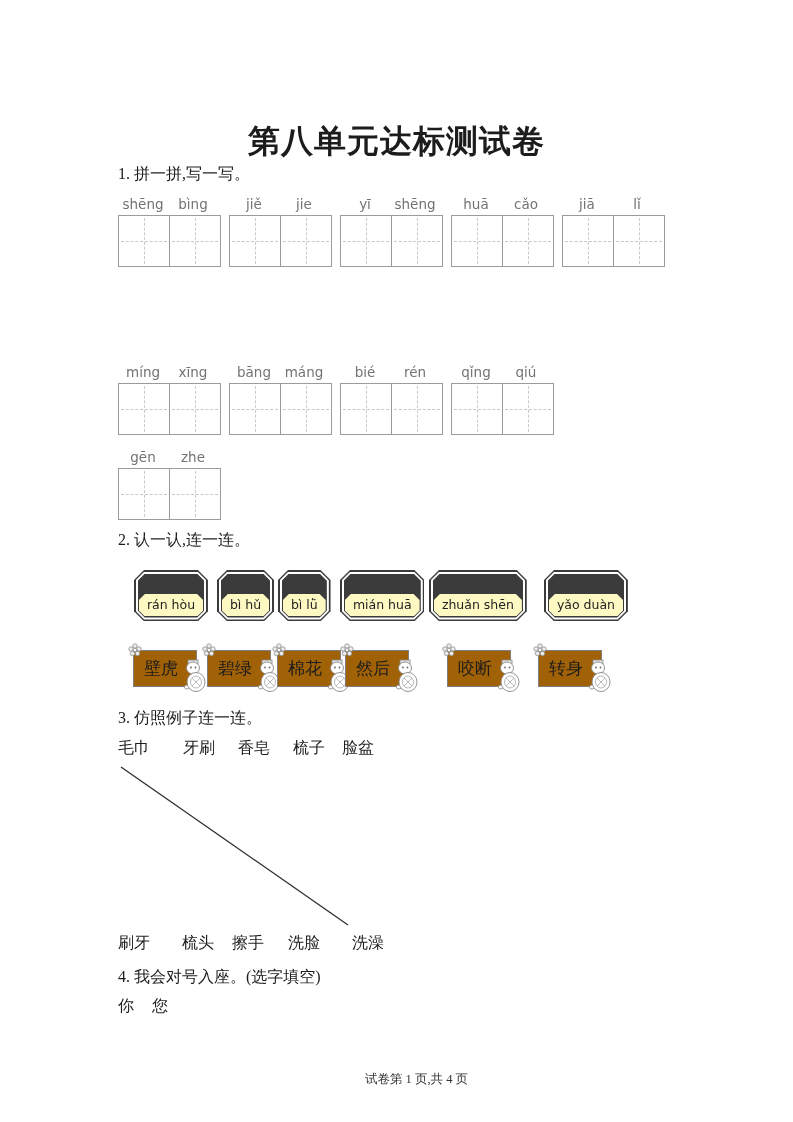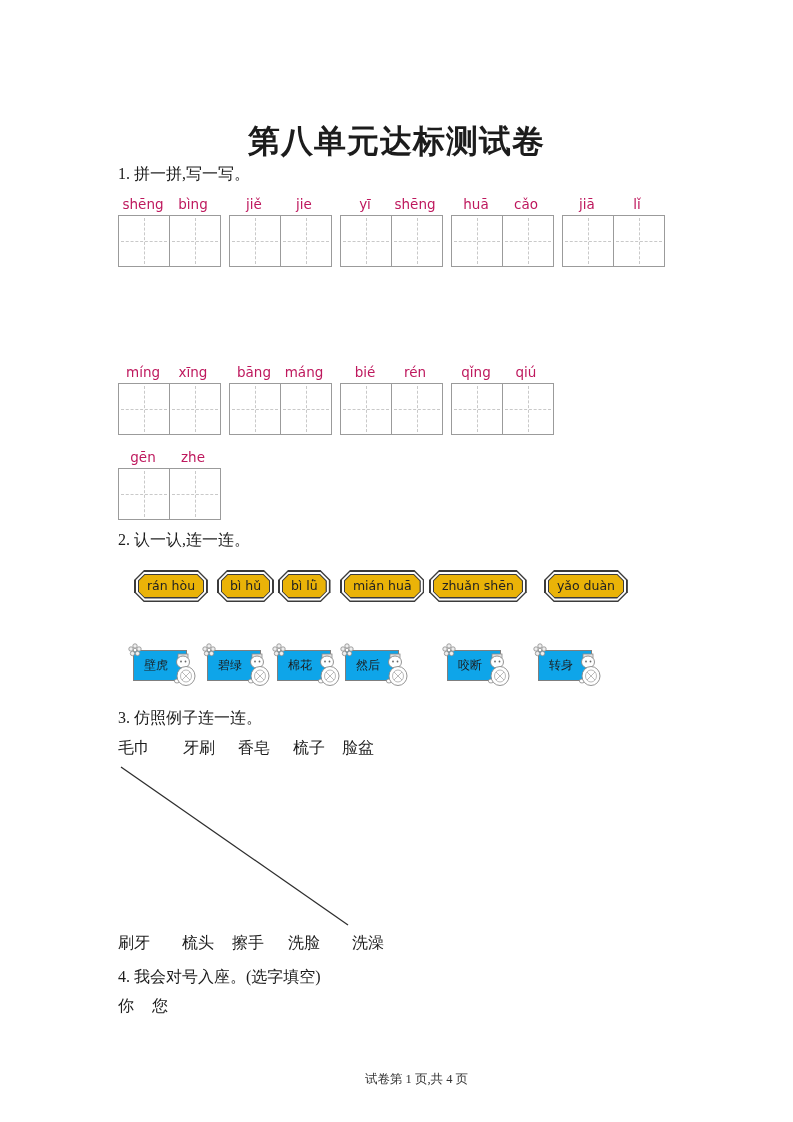"shēng" .plab { color: #be185d -> #737373 }
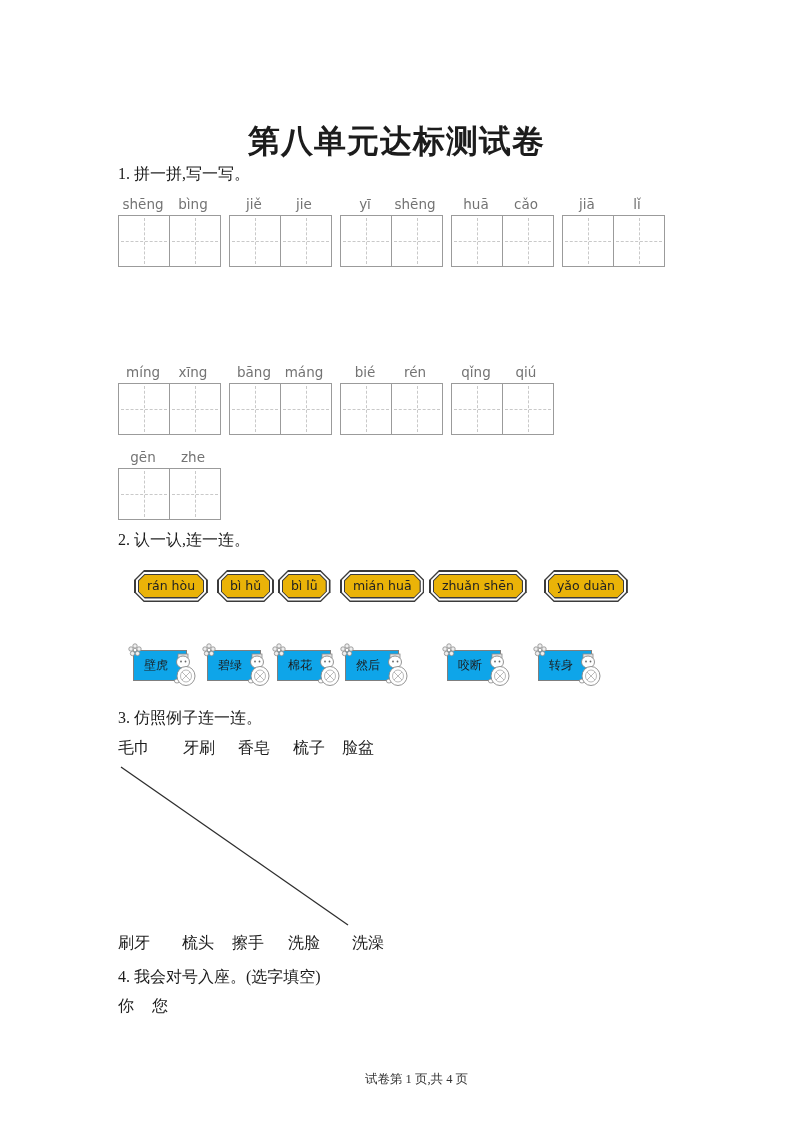"rán hòu" .o4 { background: #eab308 -> #fef9c3; margin-top: none -> 19px }
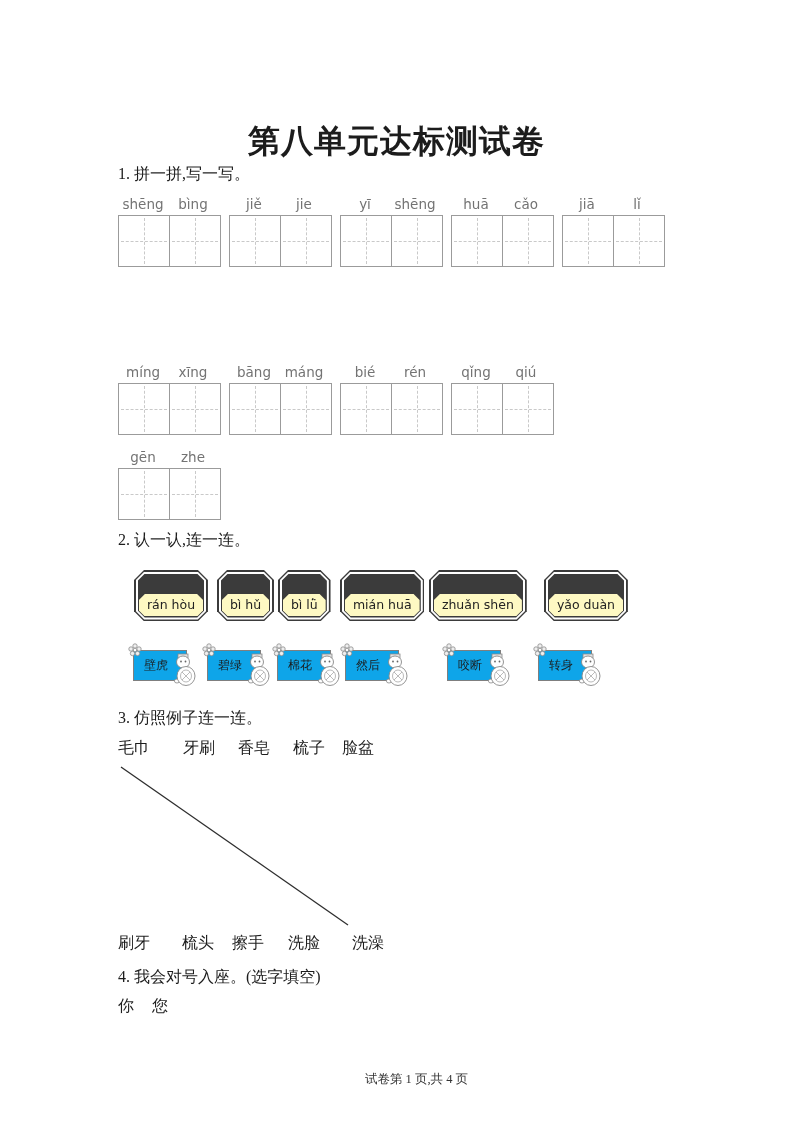"壁虎" .wbox { background: #0ea5e9 -> #a16207; font-size: 12px -> 17px }
